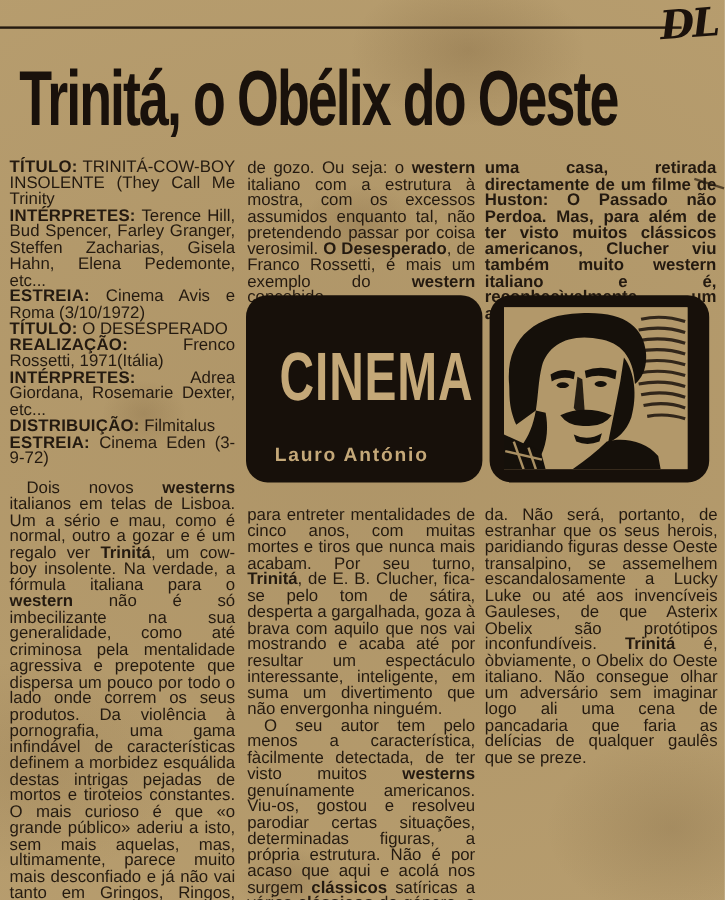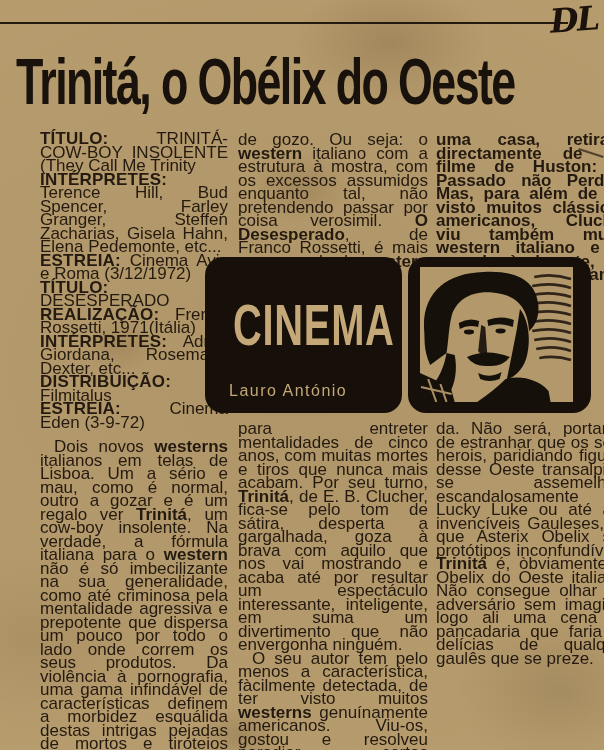"TÍTULO: TRINITÁ-COW-BOY INSOLENTE (They" .col { font-size: 17px -> 14px; margin-left: 32px -> none }
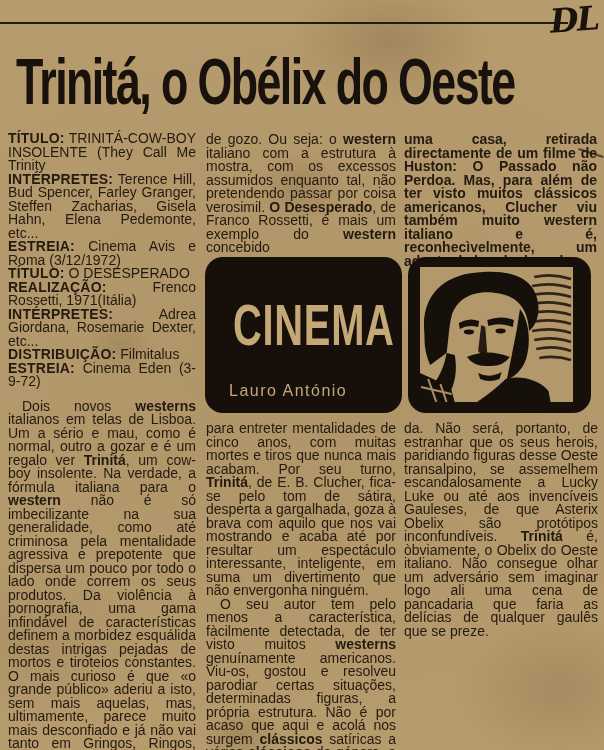"Cinema Avis e Roma (3/12/1972)" span { text: 3/12/1972 -> 3/10/1972 }
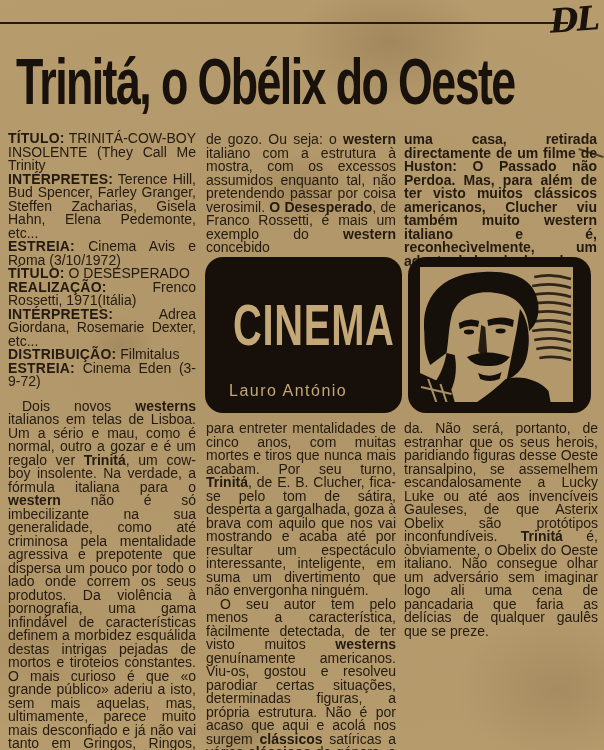"CINEMA" .cinema-box { top: 257px -> 246px }
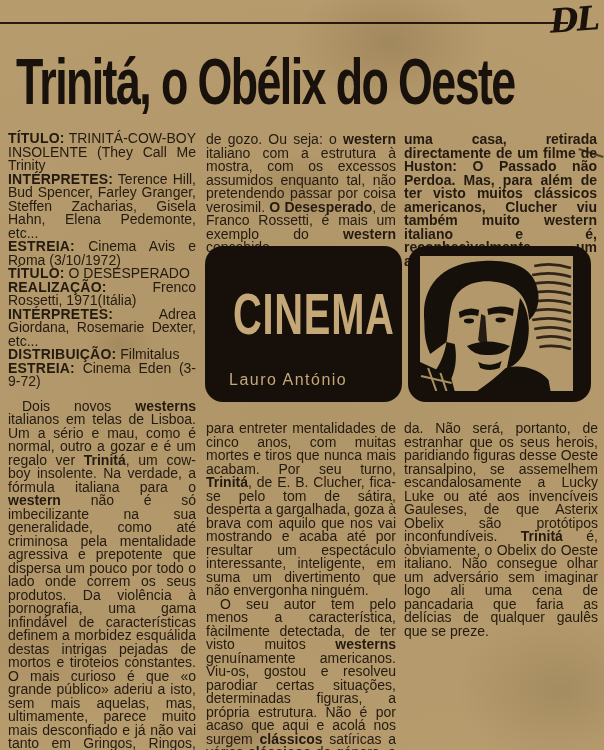"Lauro António" .cinema-author { font-weight: normal -> bold }
